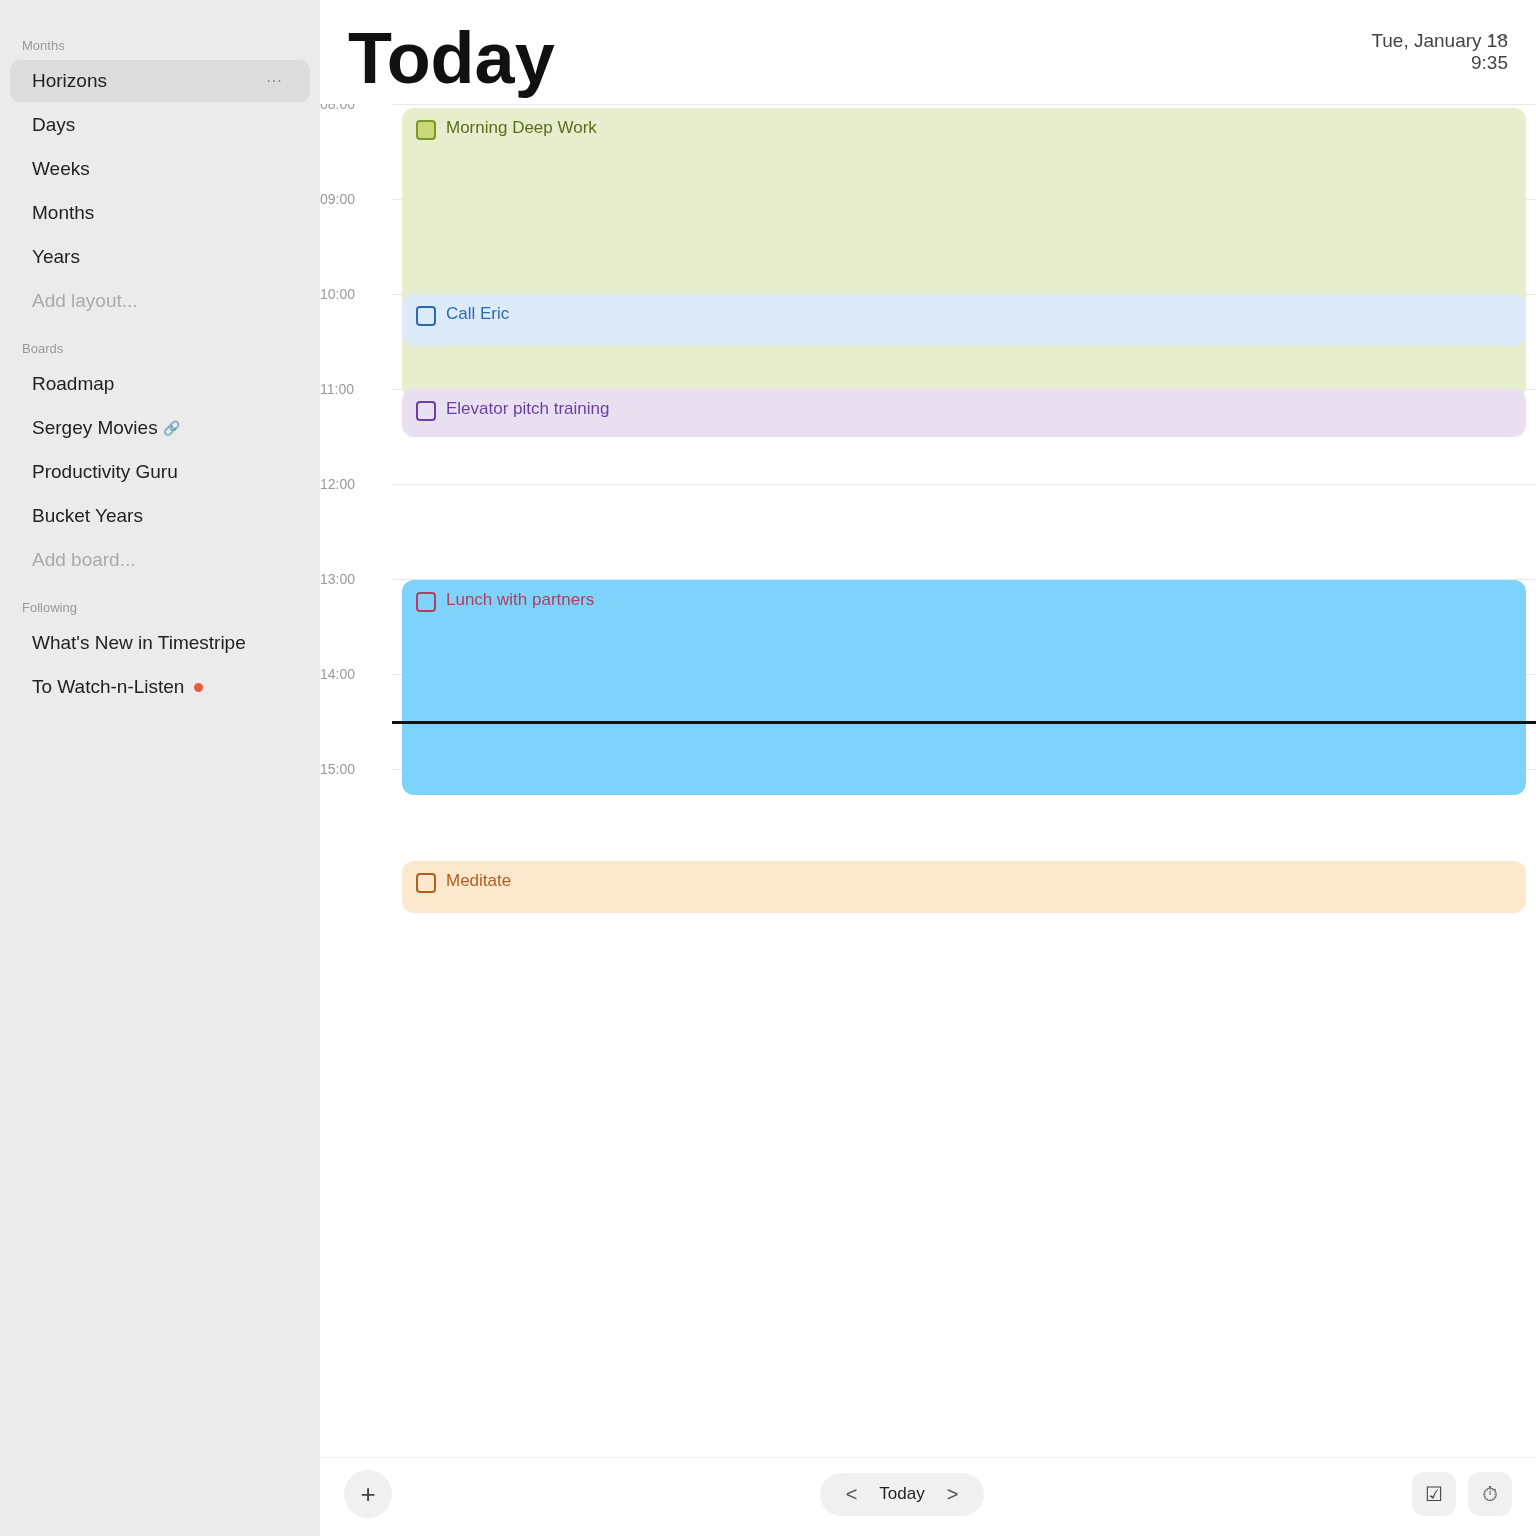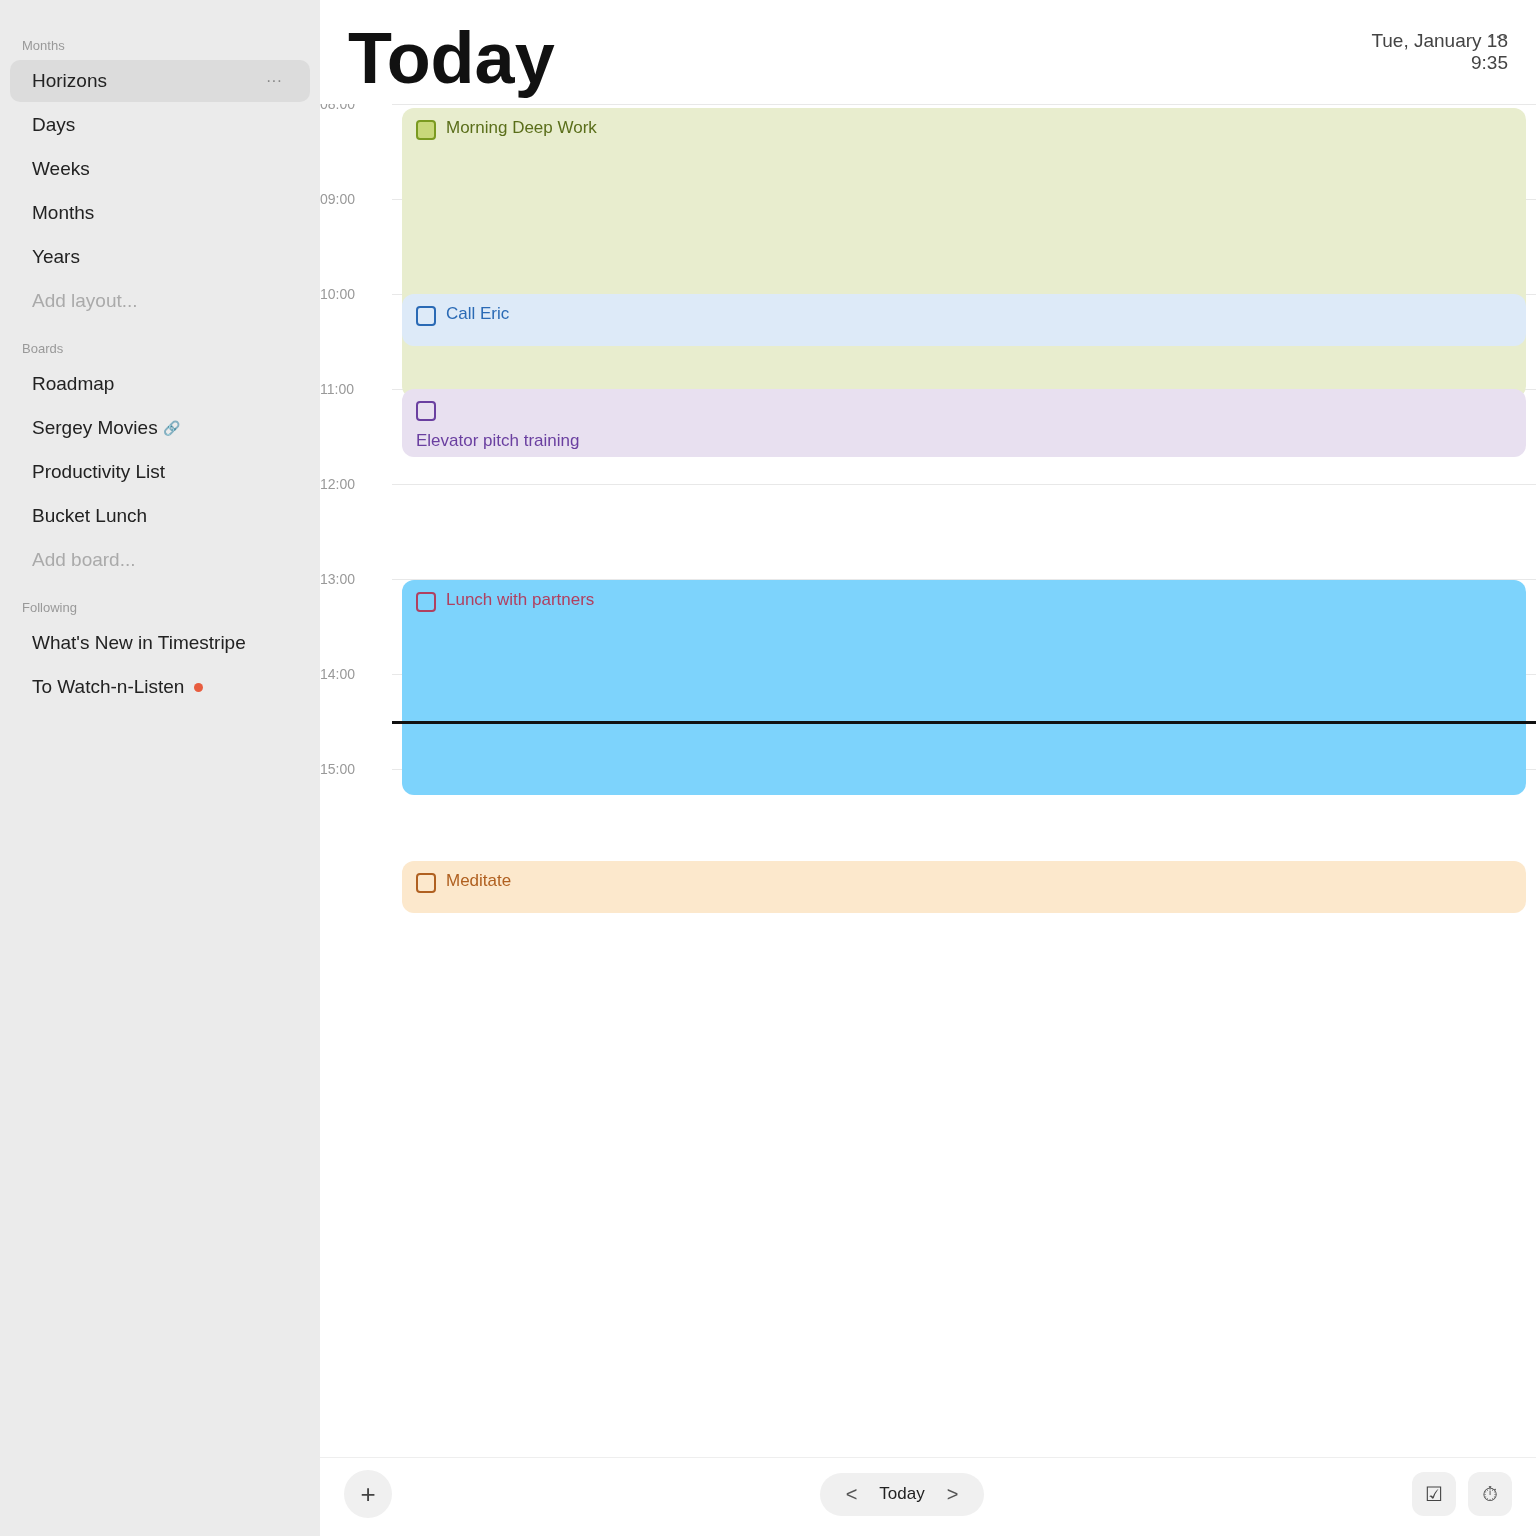"Elevator pitch training" div.event-block { flex-direction: column -> none; height: 68px -> 48px }
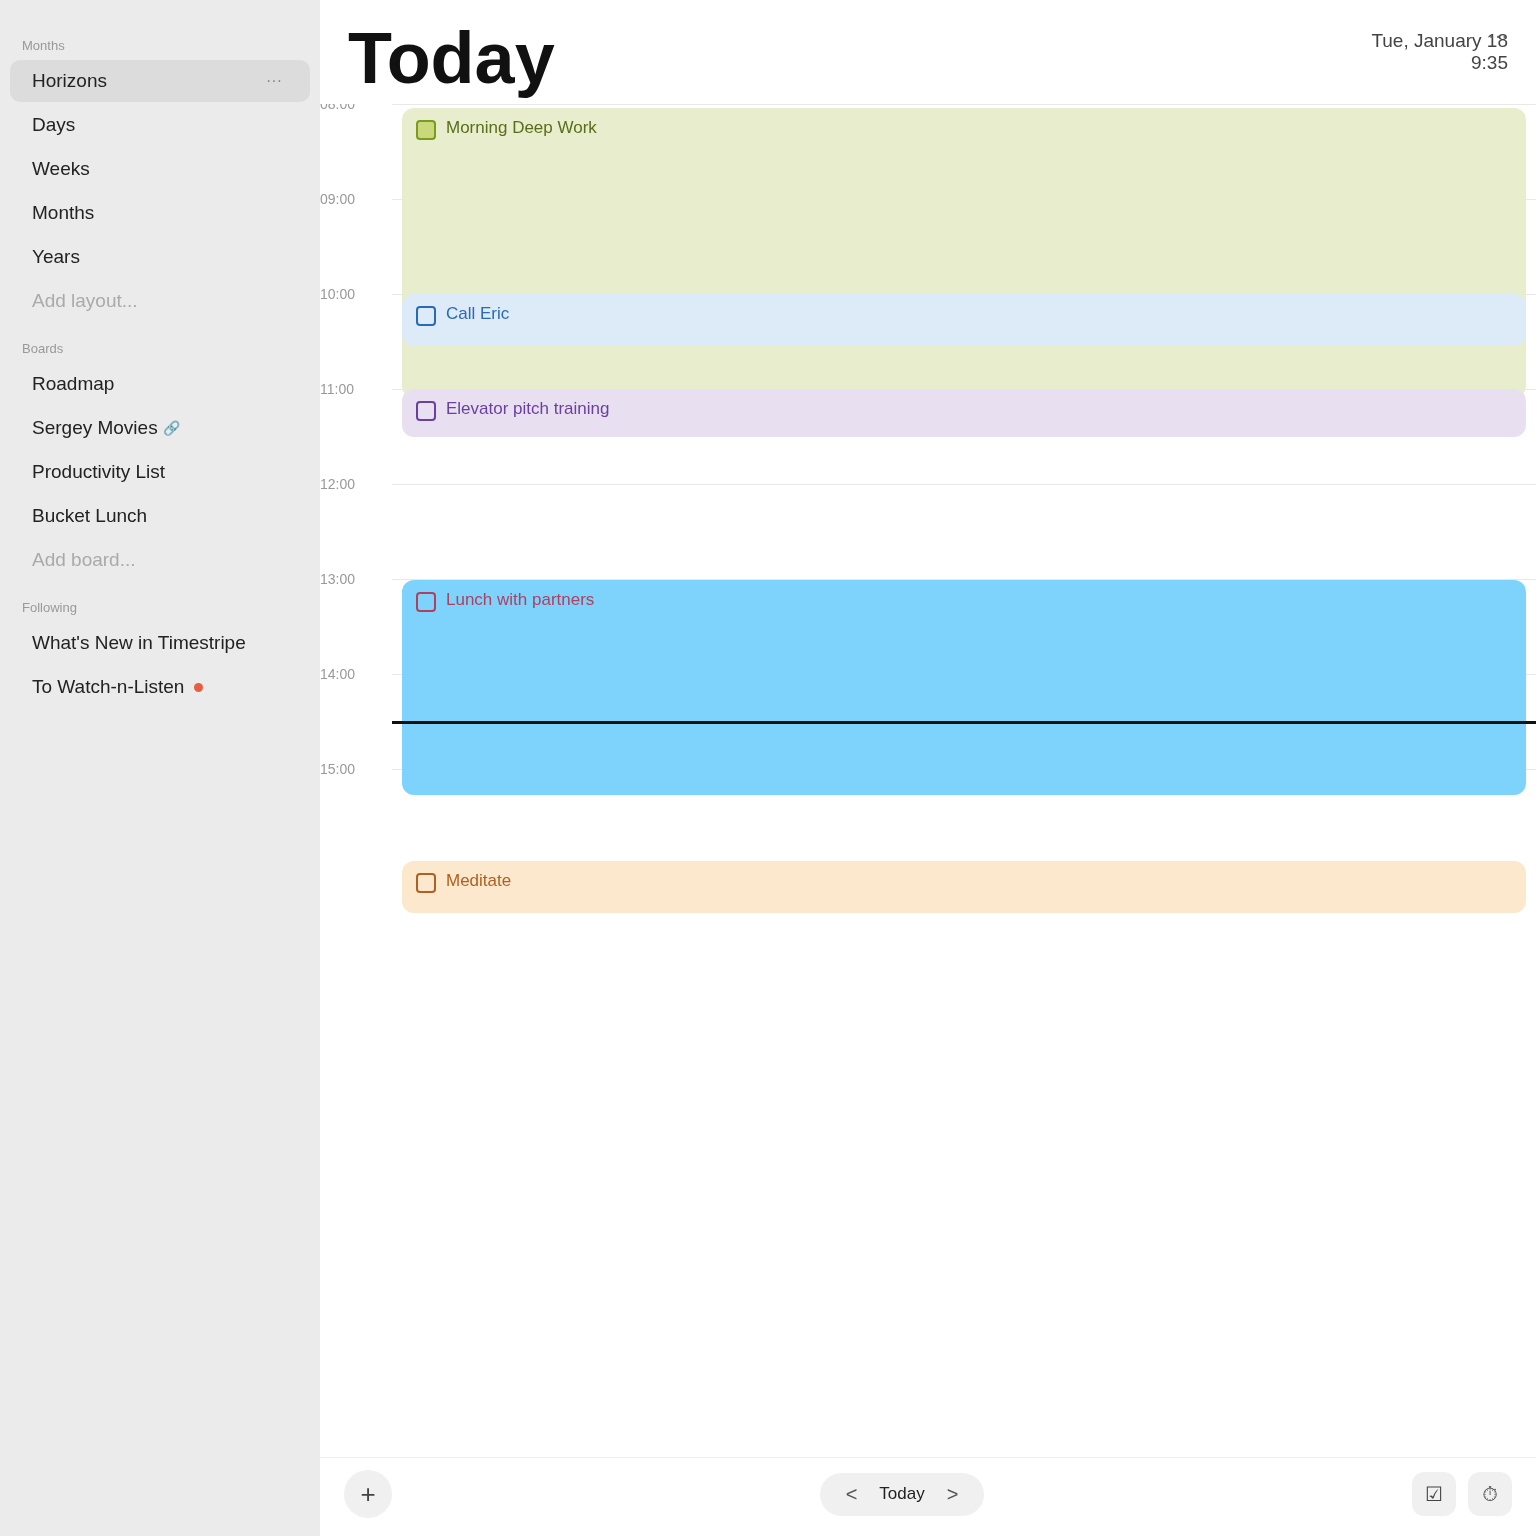"Productivity List" span { text: List -> Guru }
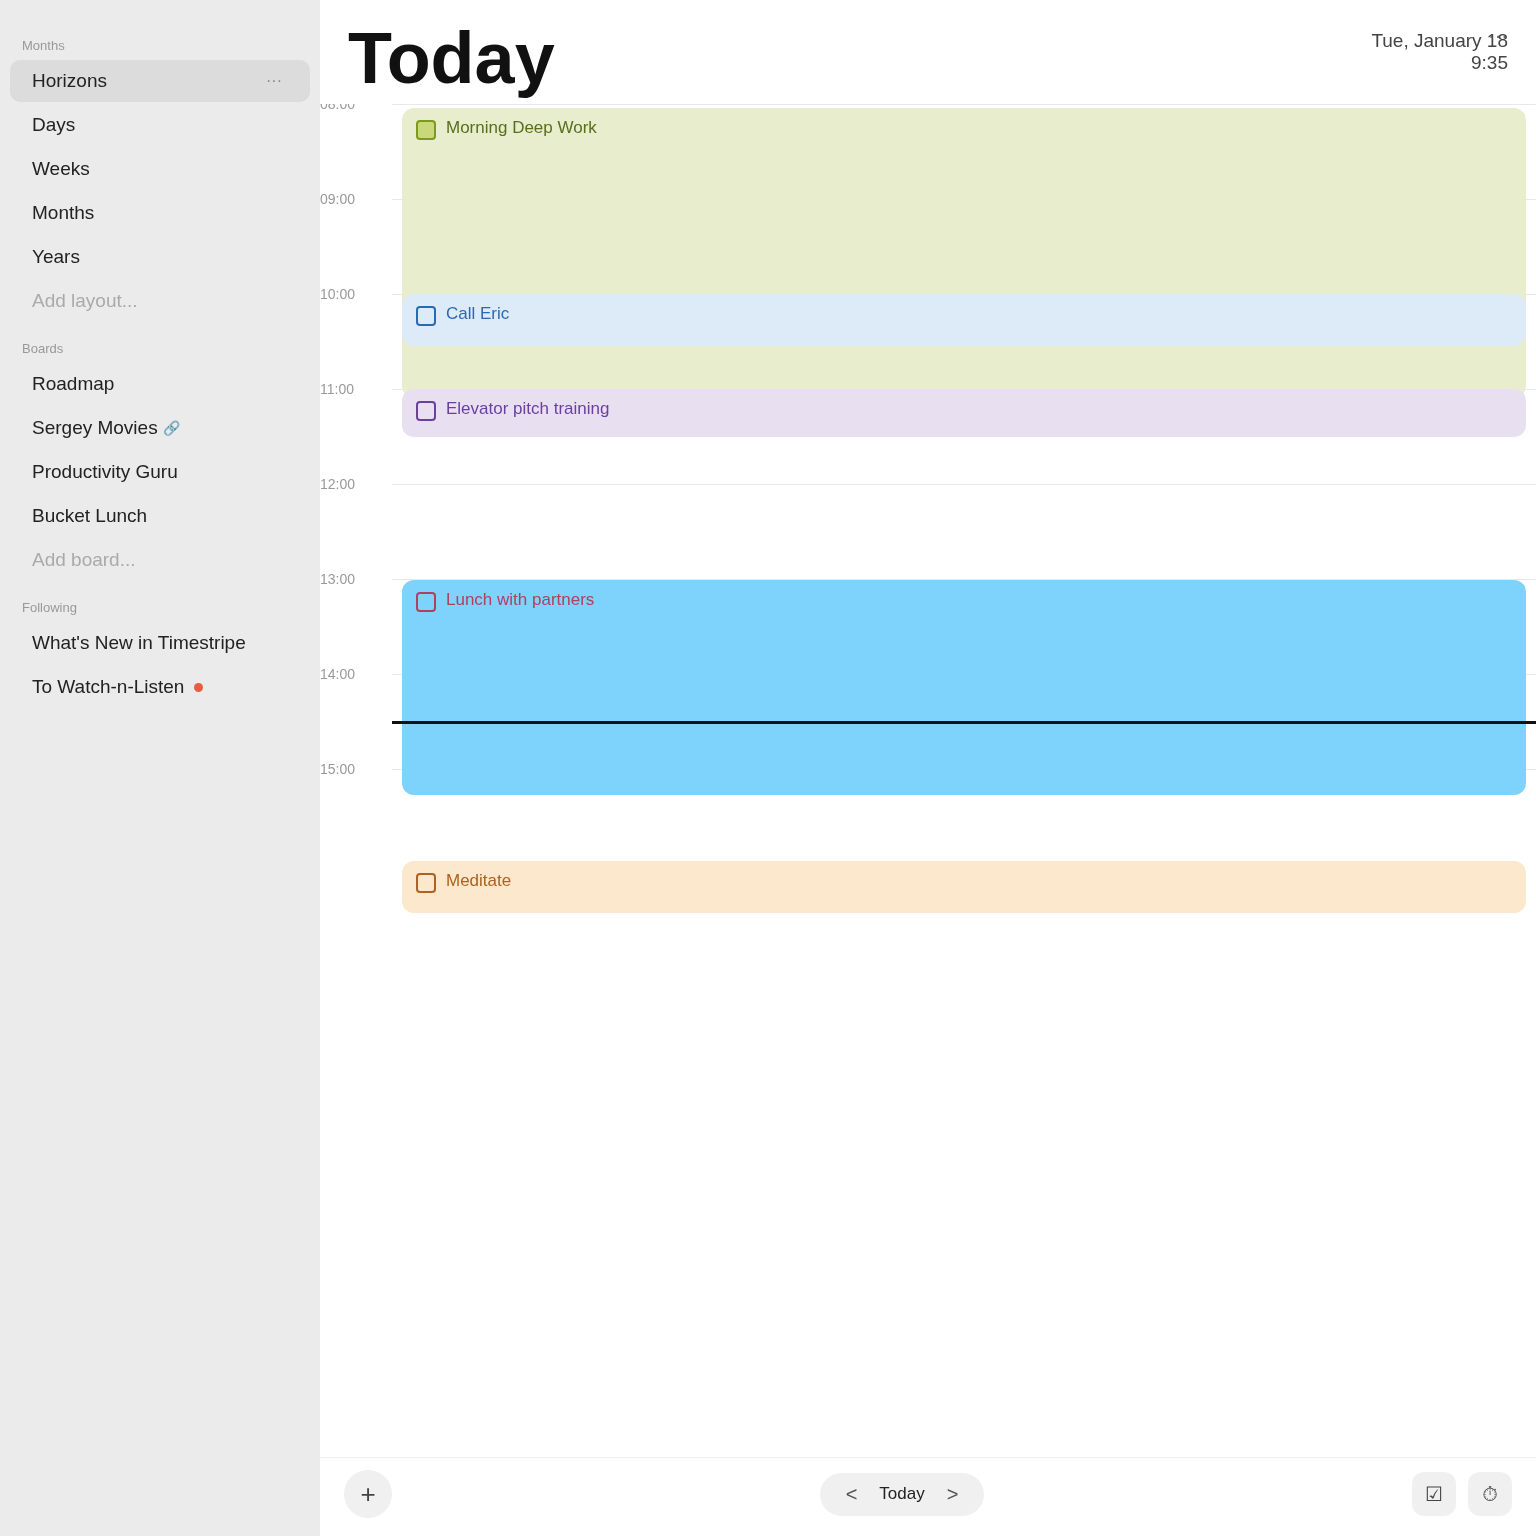"Bucket Lunch" span { text: Lunch -> Years }
